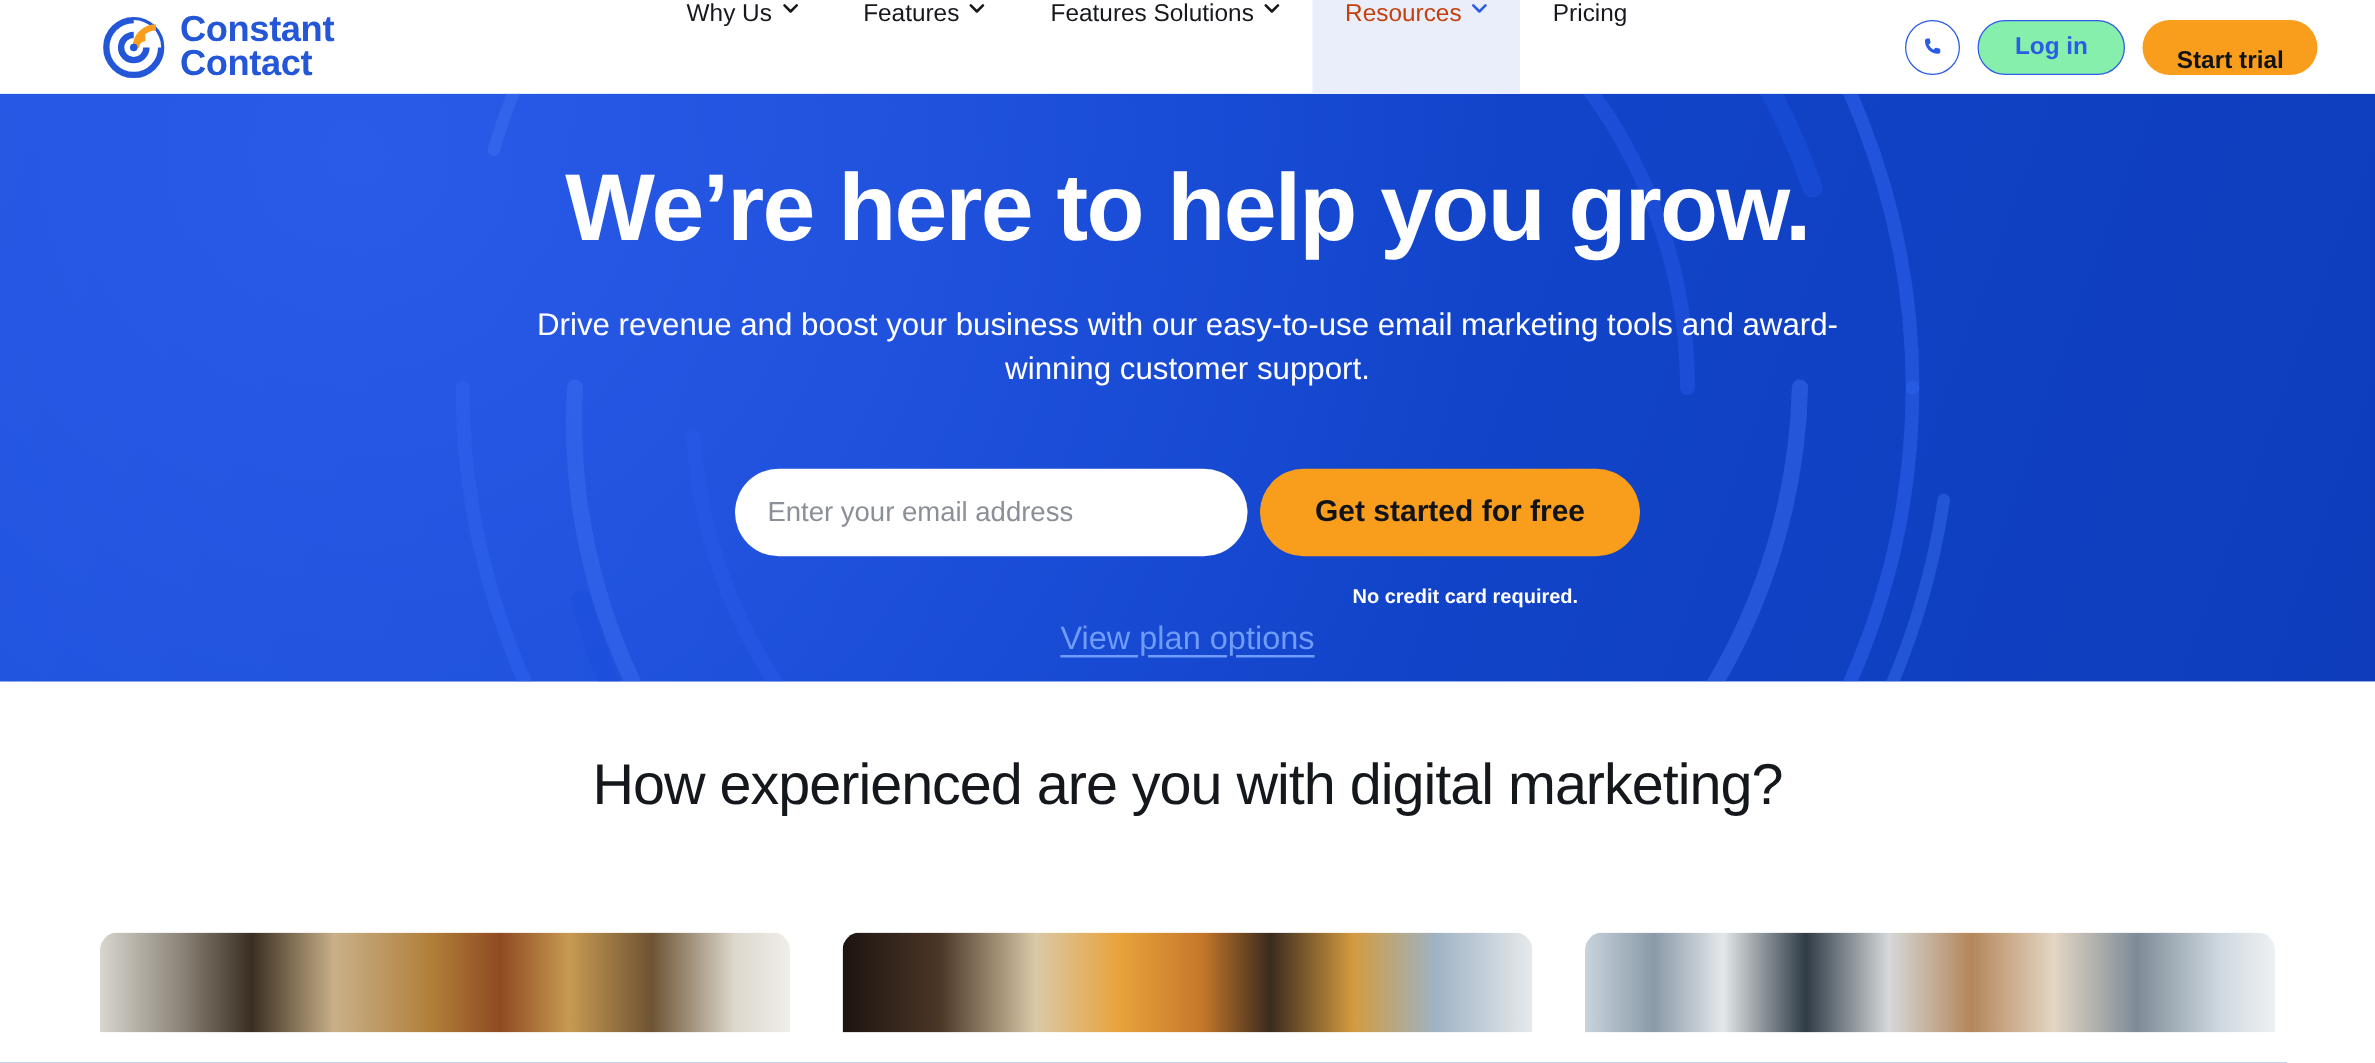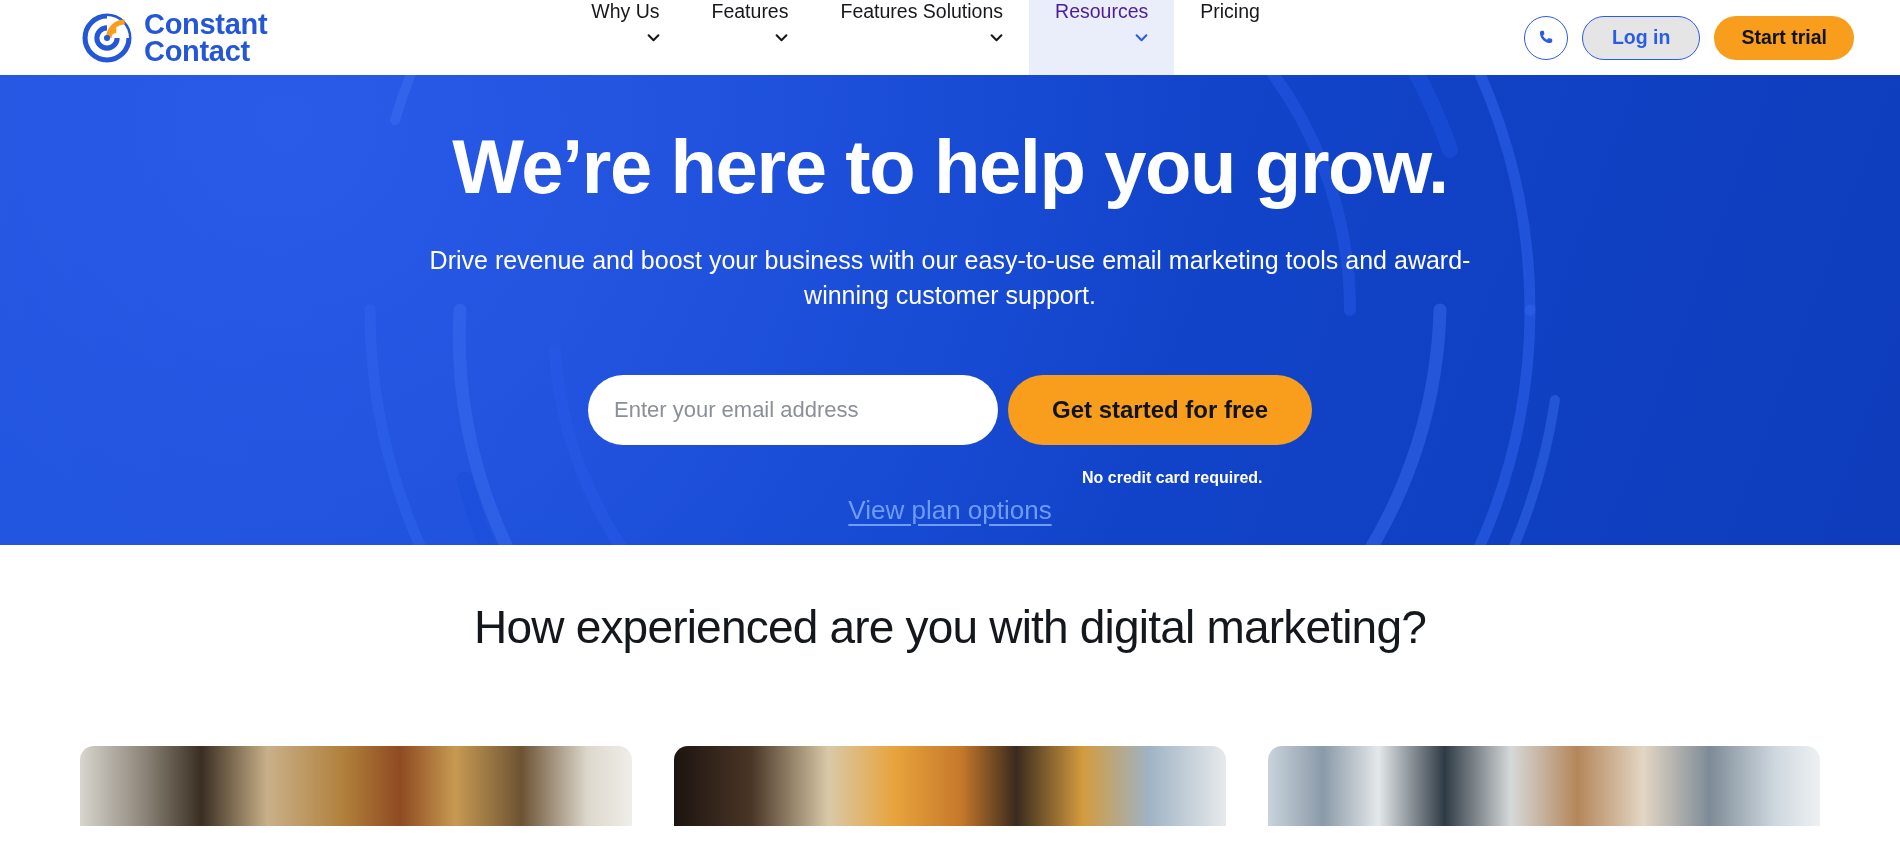"Why Us" .nav-item { align-items: flex-end -> flex-start; flex-direction: column -> none }
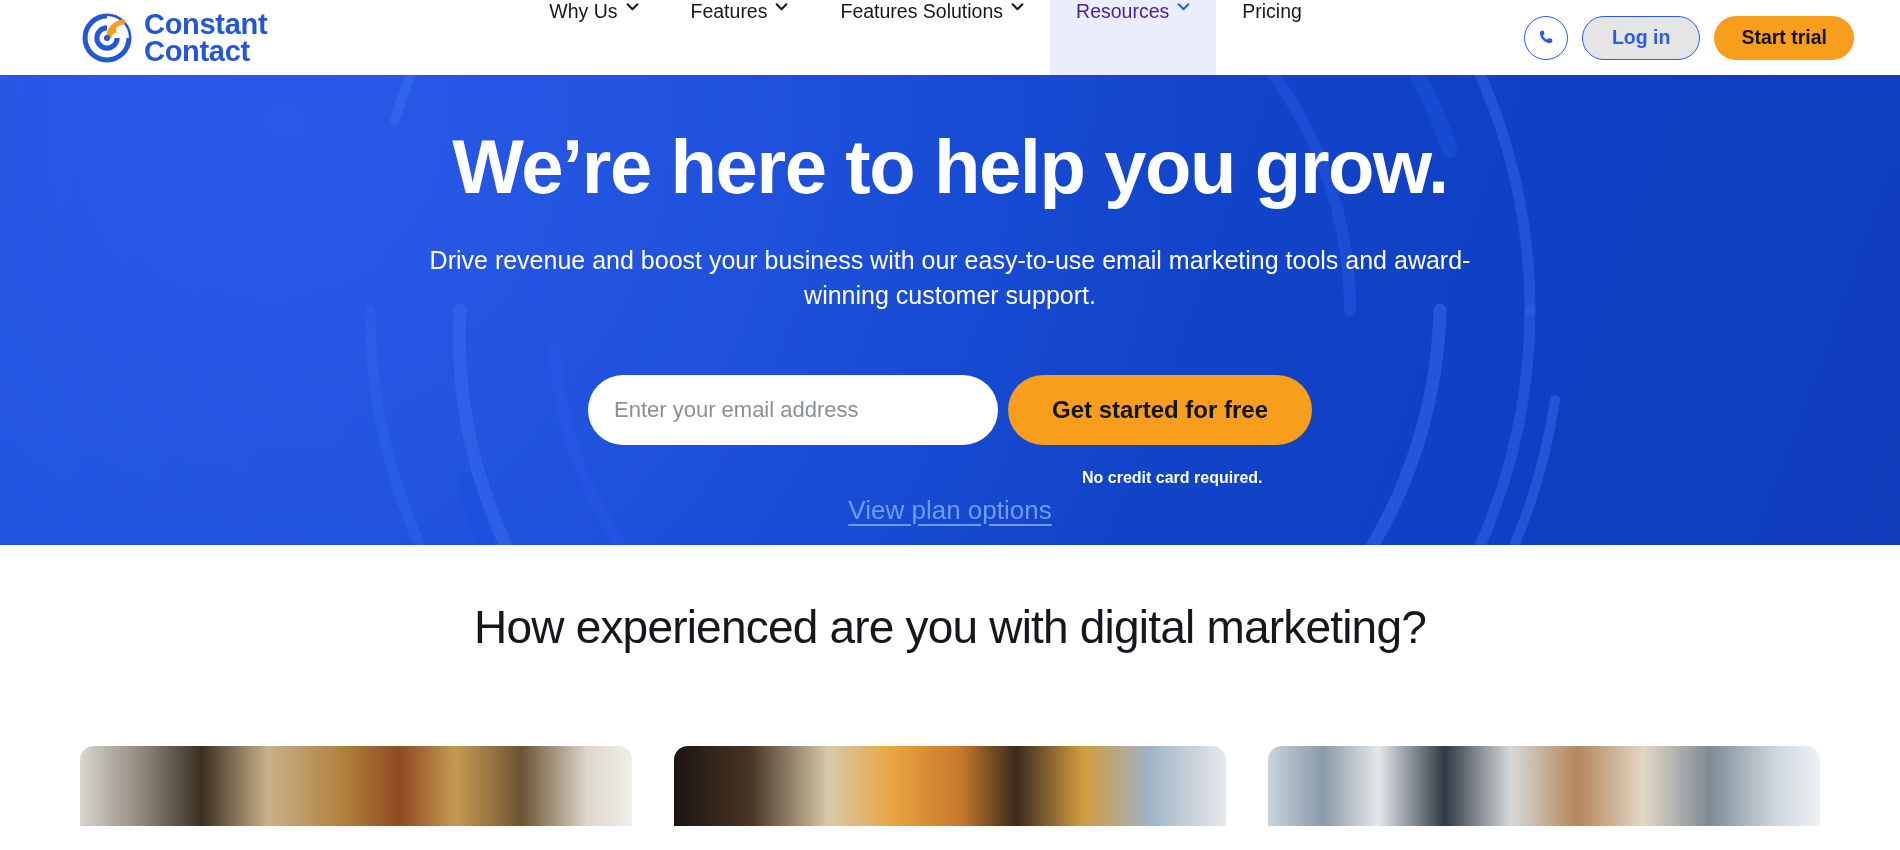"Resources" .nav-item.active { color: #4c1d95 -> #c2410c }
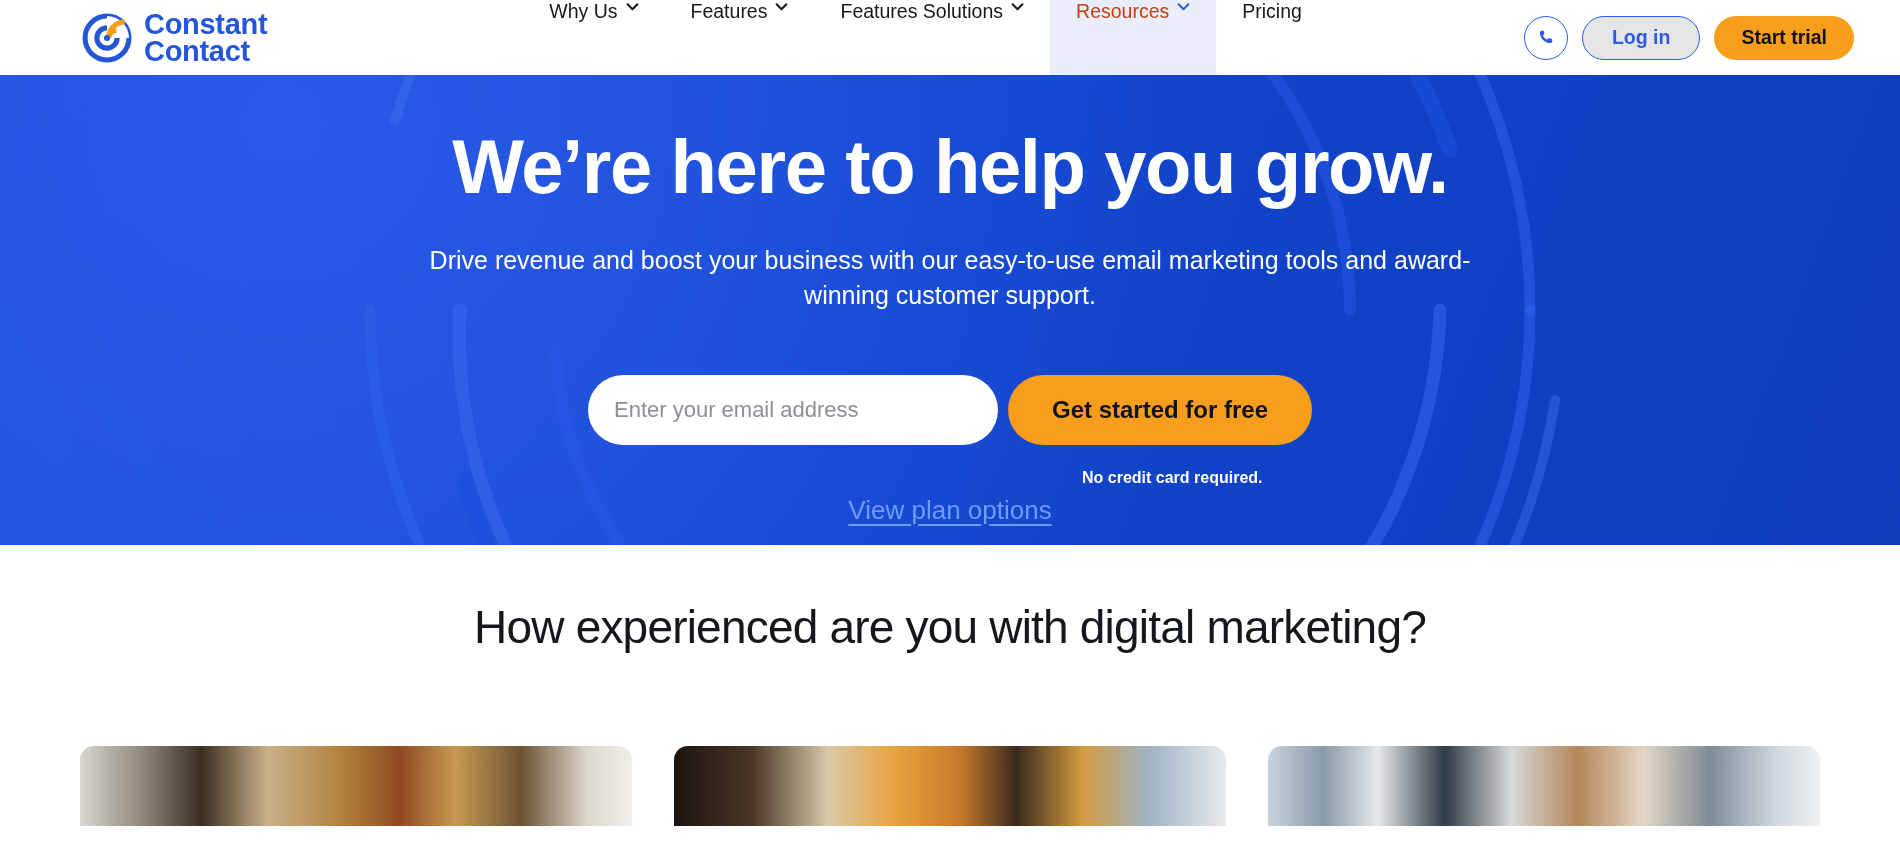"Log in" .login-btn { background: #e5e5e5 -> #86efac }
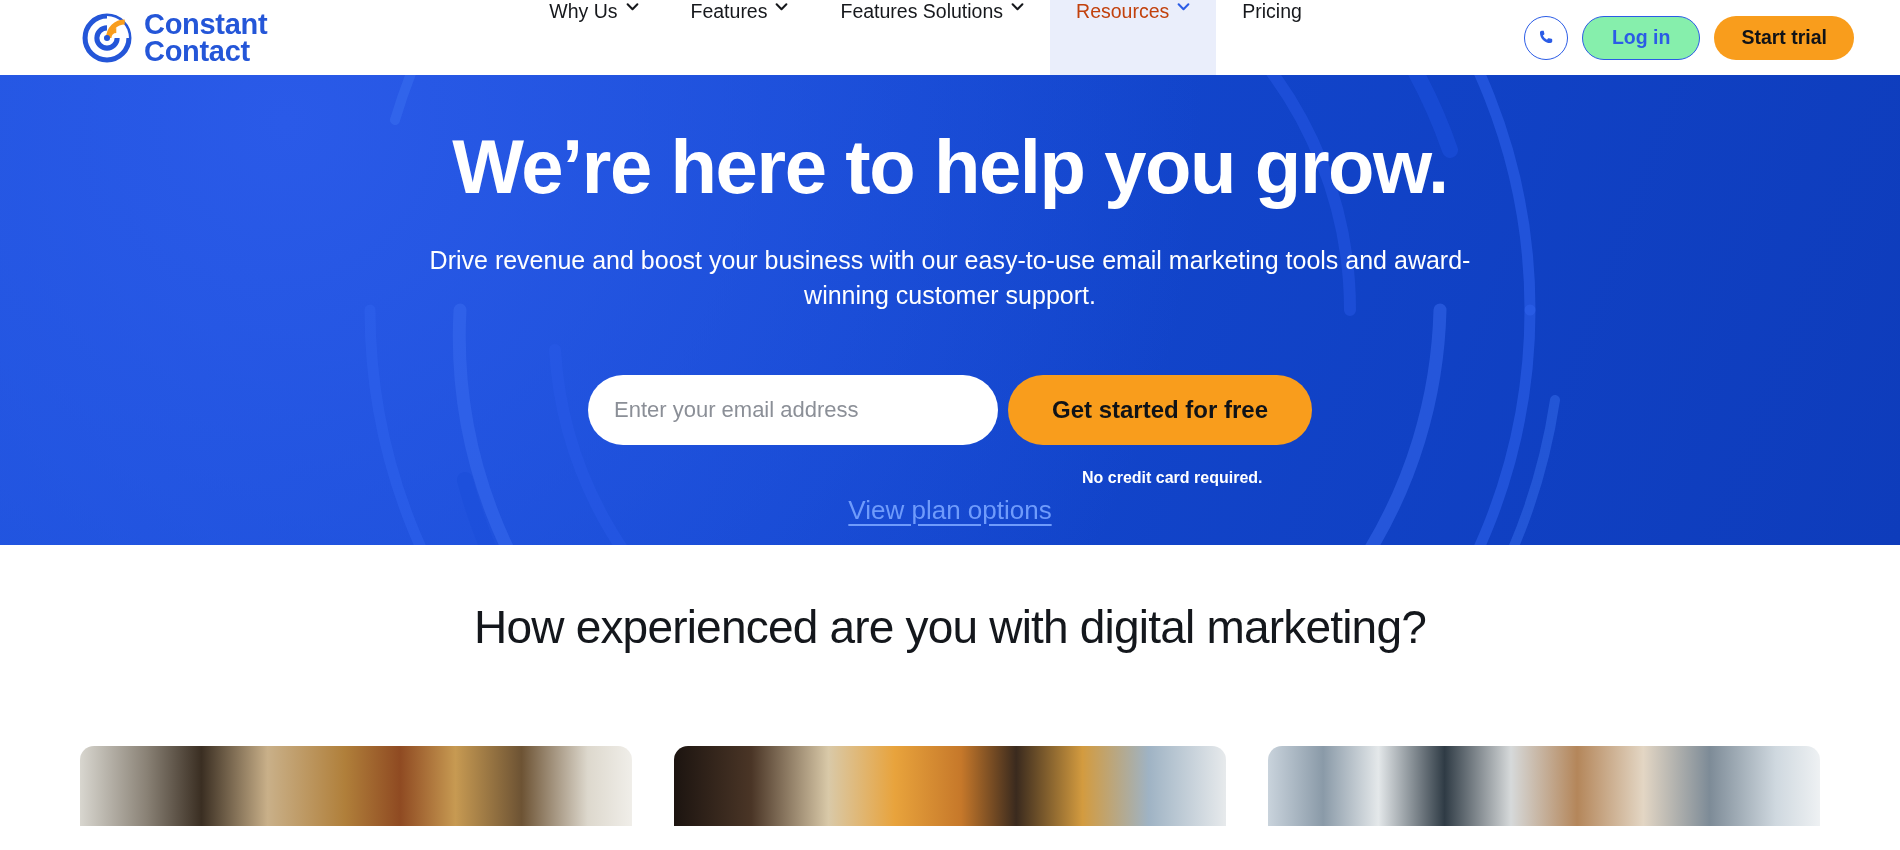"Start trial" .trial-btn { align-items: center -> flex-end }
